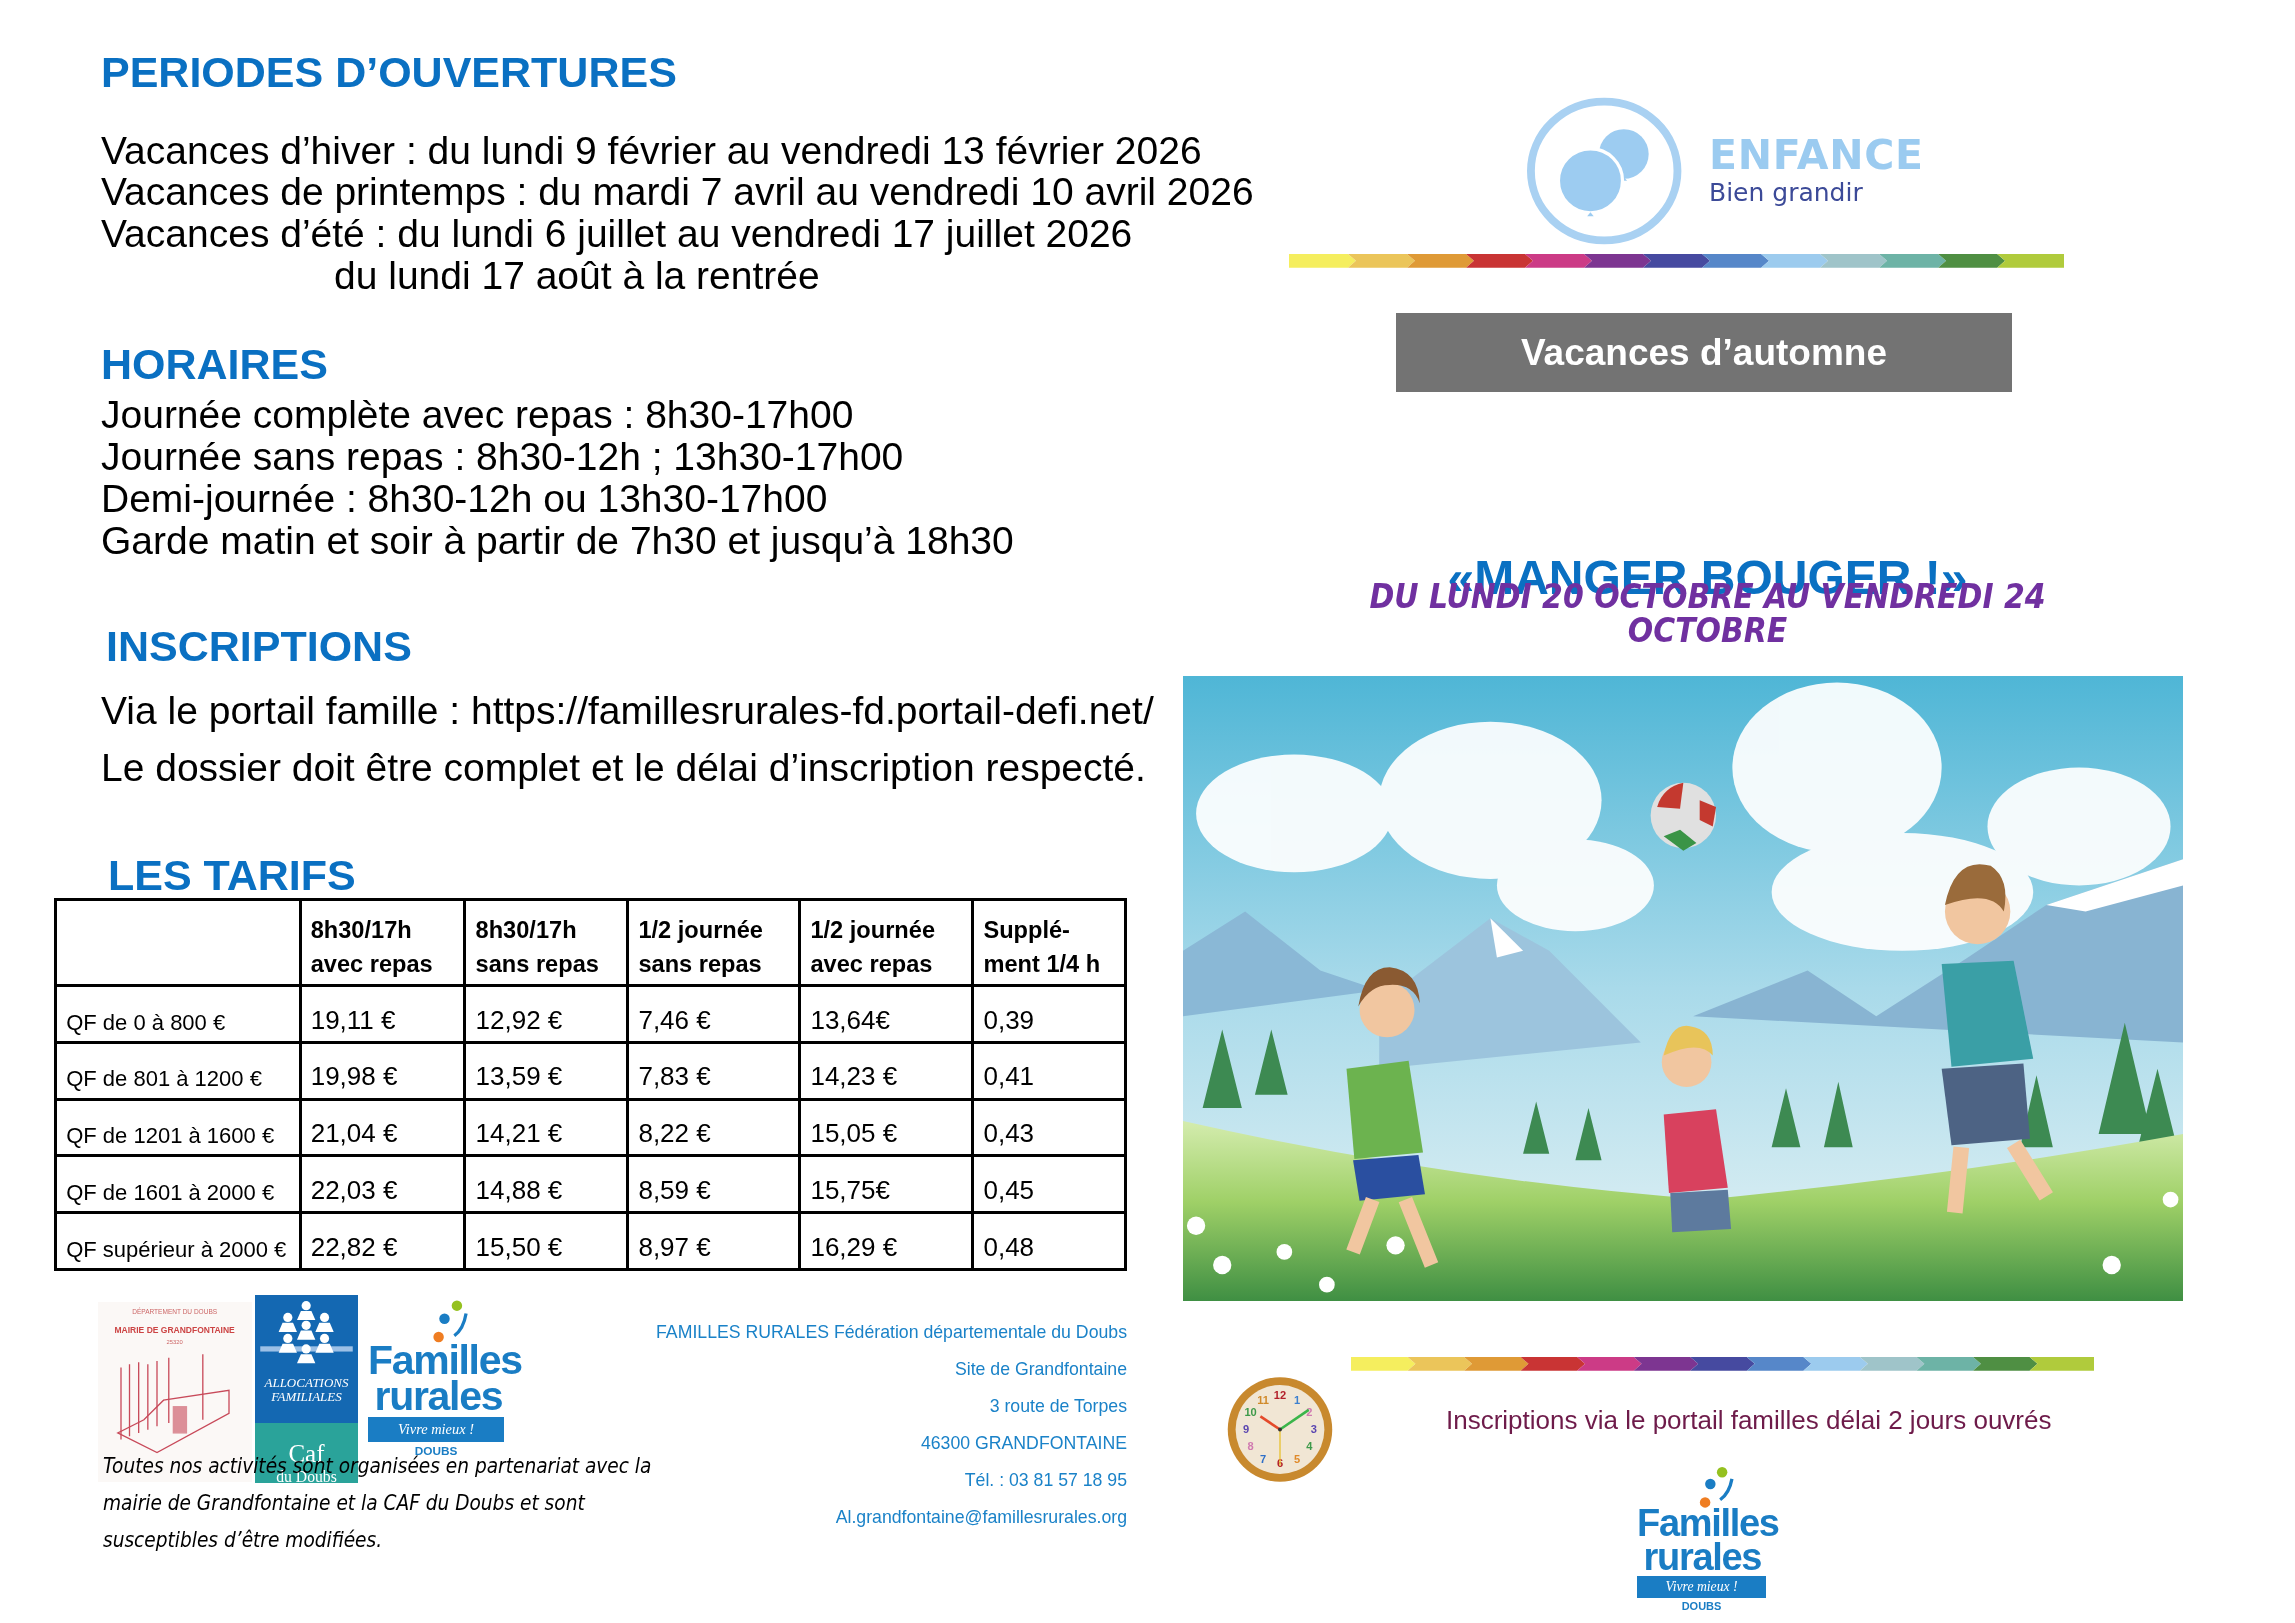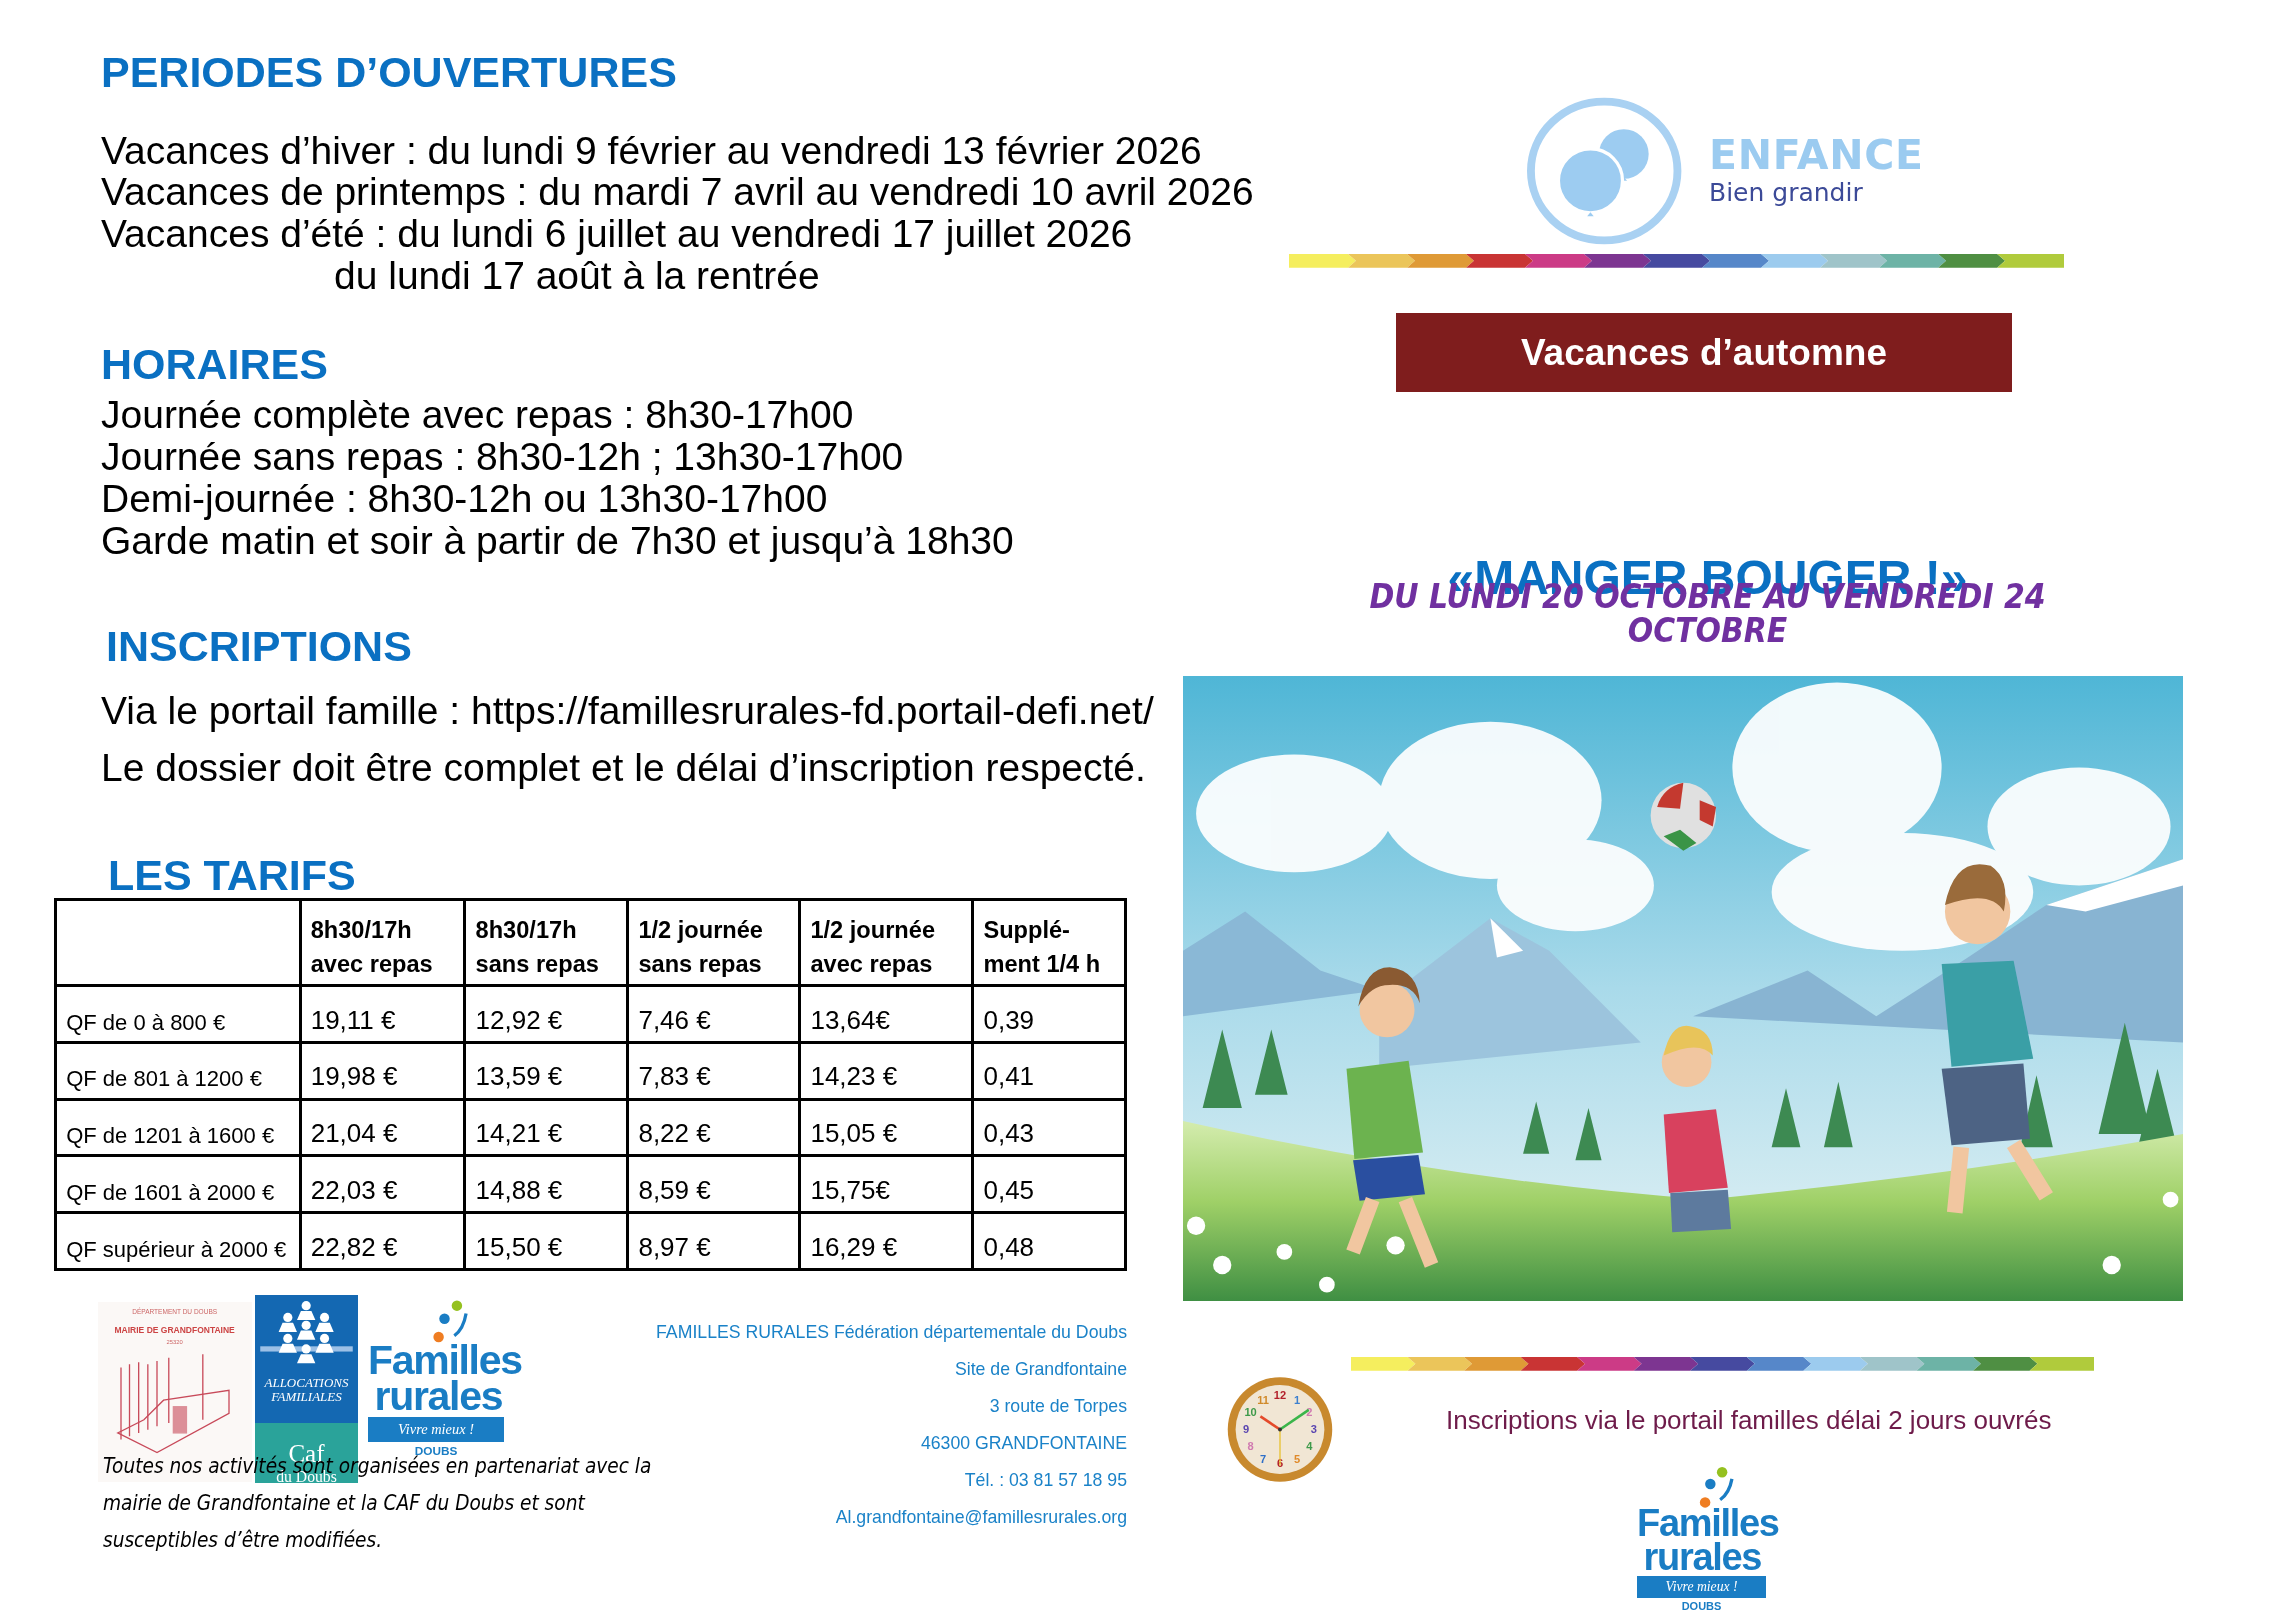"Vacances d’automne" .teal-banner { background: #7f1d1d -> #737373 }
